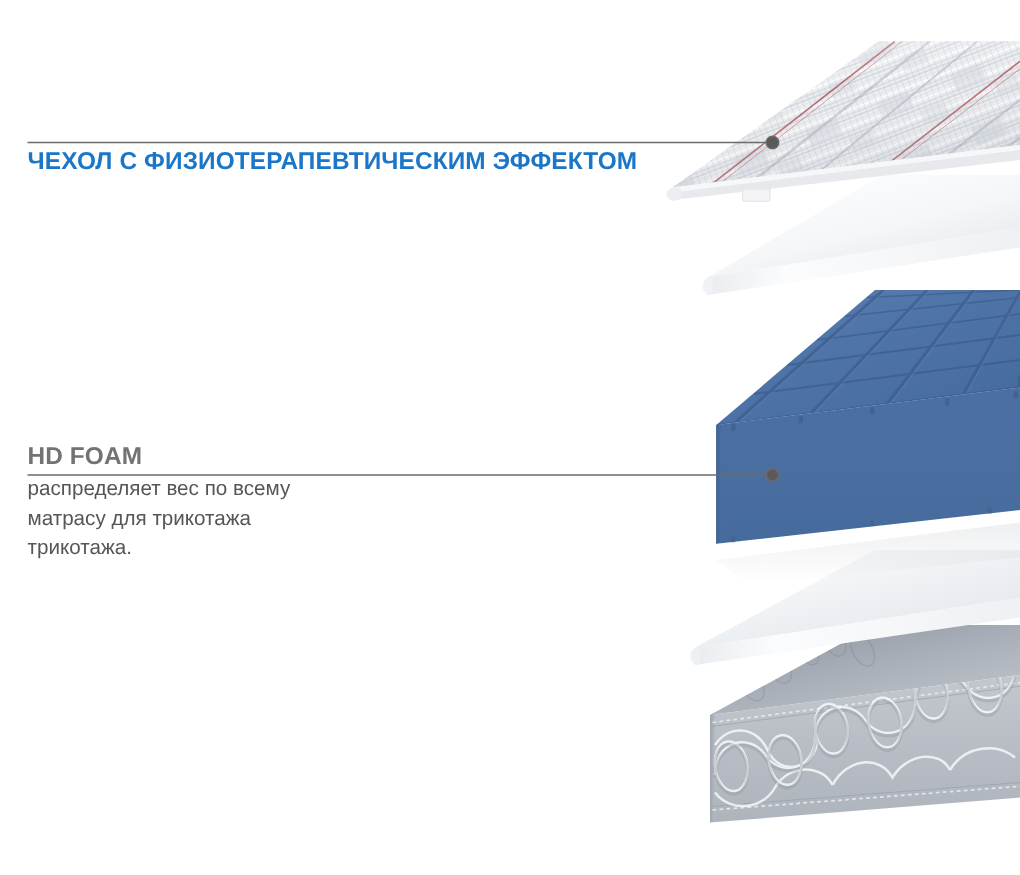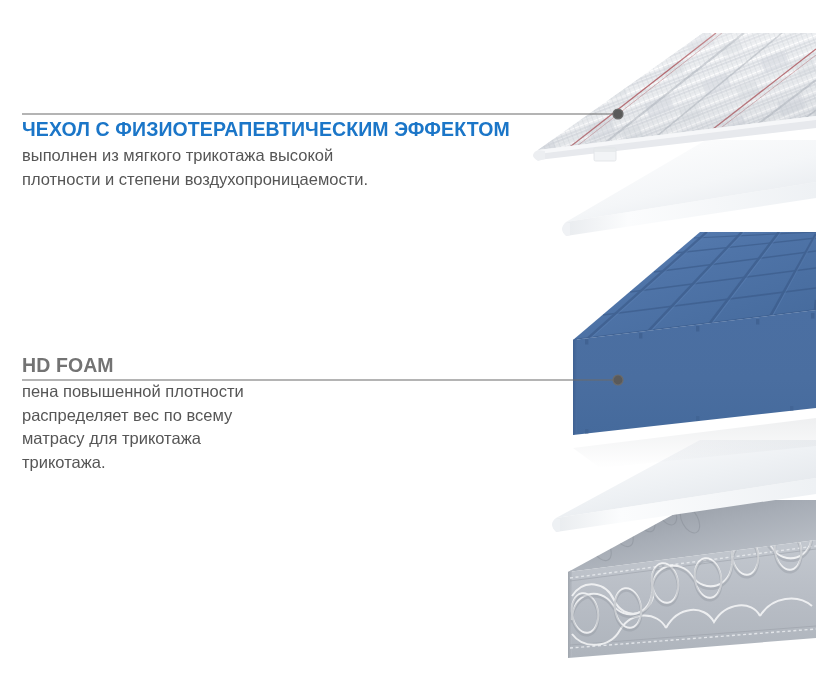"выполнен из мягкого трикотажа высокой" p.callout-body { html: <p> <span>выполнен из мягкого трикотажа высокой</span> <span>плотности и степени воздухопроницаемости.</span> </p> -> none }
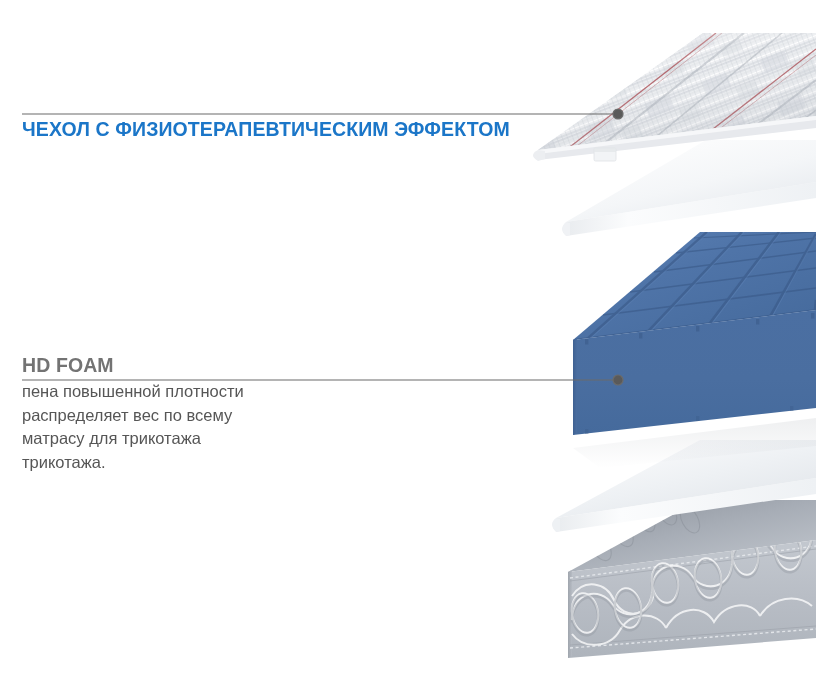"пена повышенной плотности" span.ln { html: <span>пена повышенной плотности</span> -> none }
